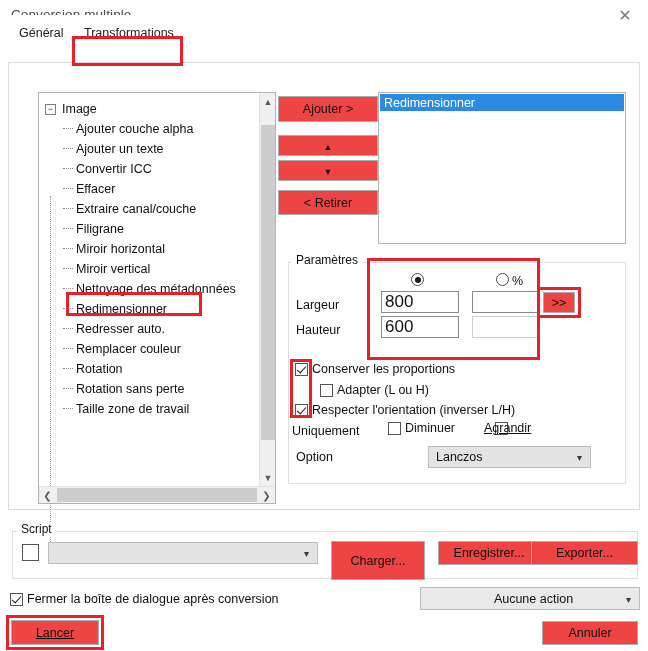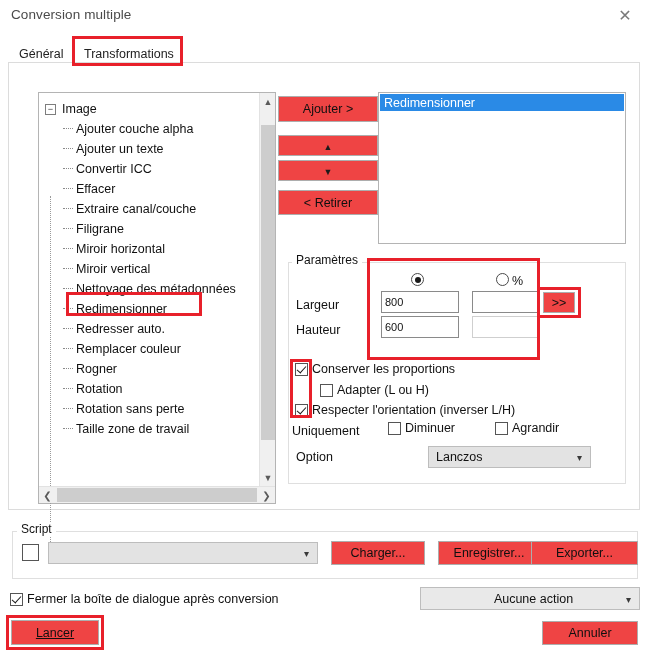"Général" .tabstrip { top: 36px -> 15px }
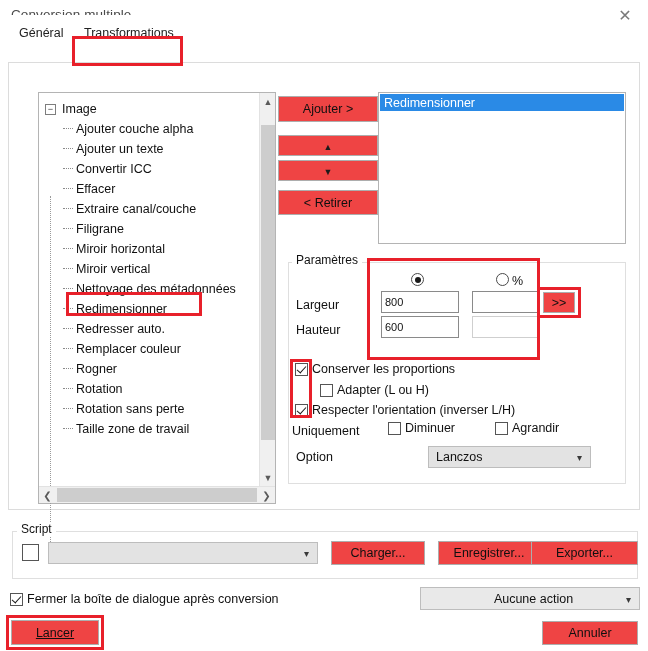"800" .txtbox { font-size: 11px -> 17px }
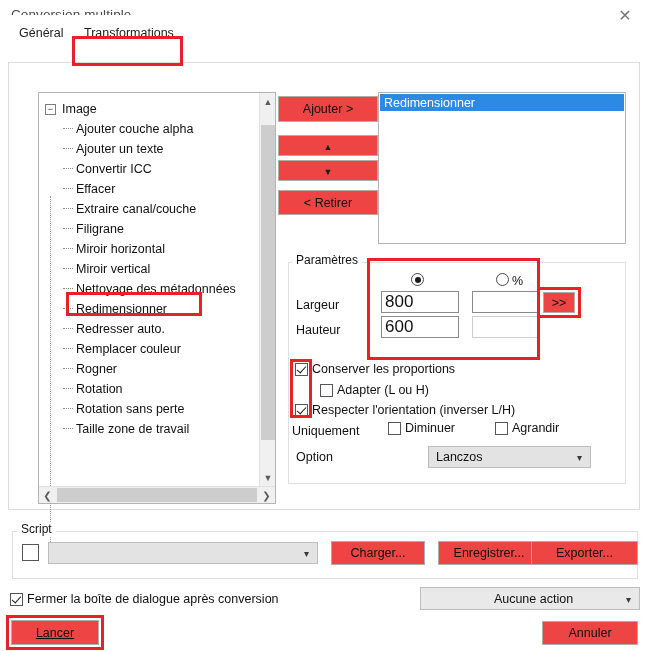"Rogner" div.tree-row { html: <div> <span></span> <span>Rogner</span> </div> -> none }
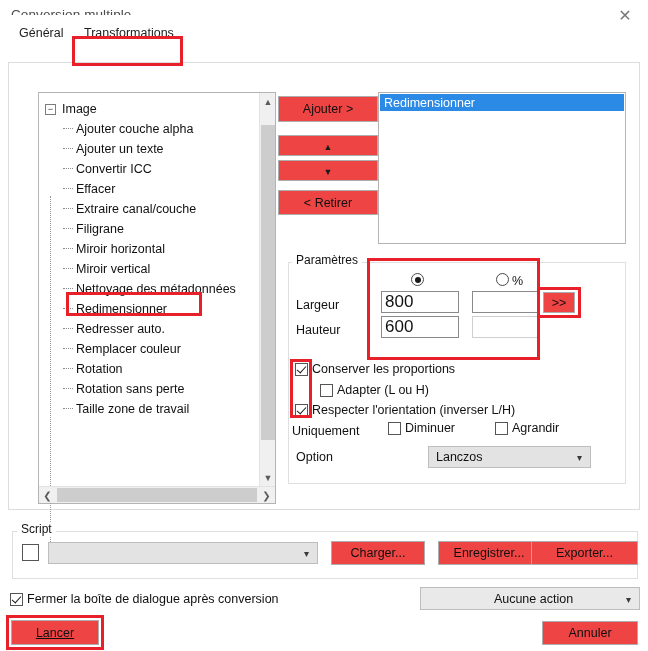"Agrandir" .cl-agr { left: 512px -> 484px; text-decoration: none -> underline }
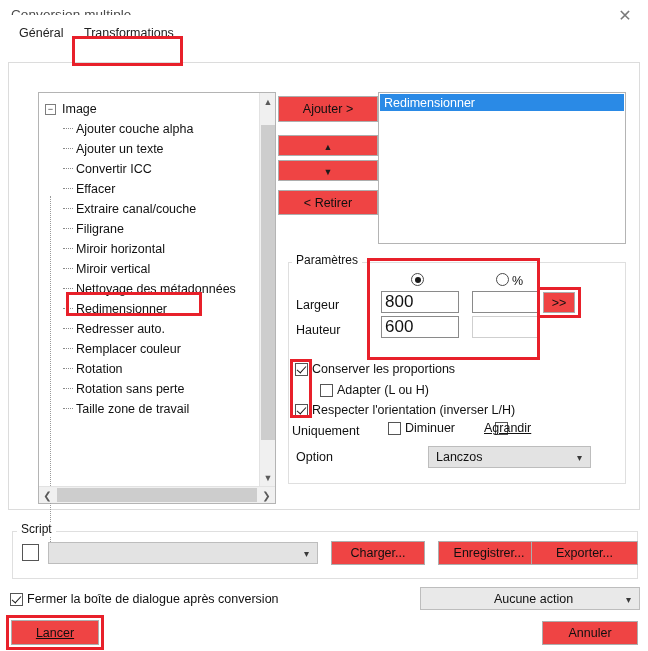"Charger..." .btn-charger { height: 24px -> 39px }
